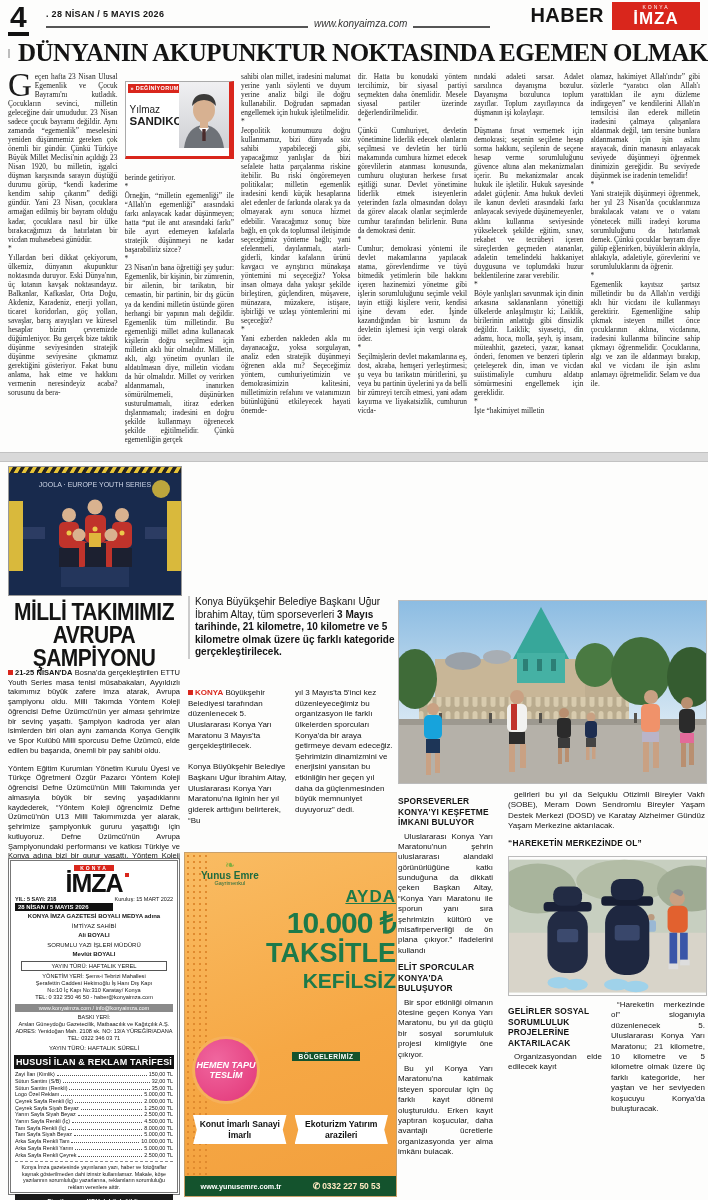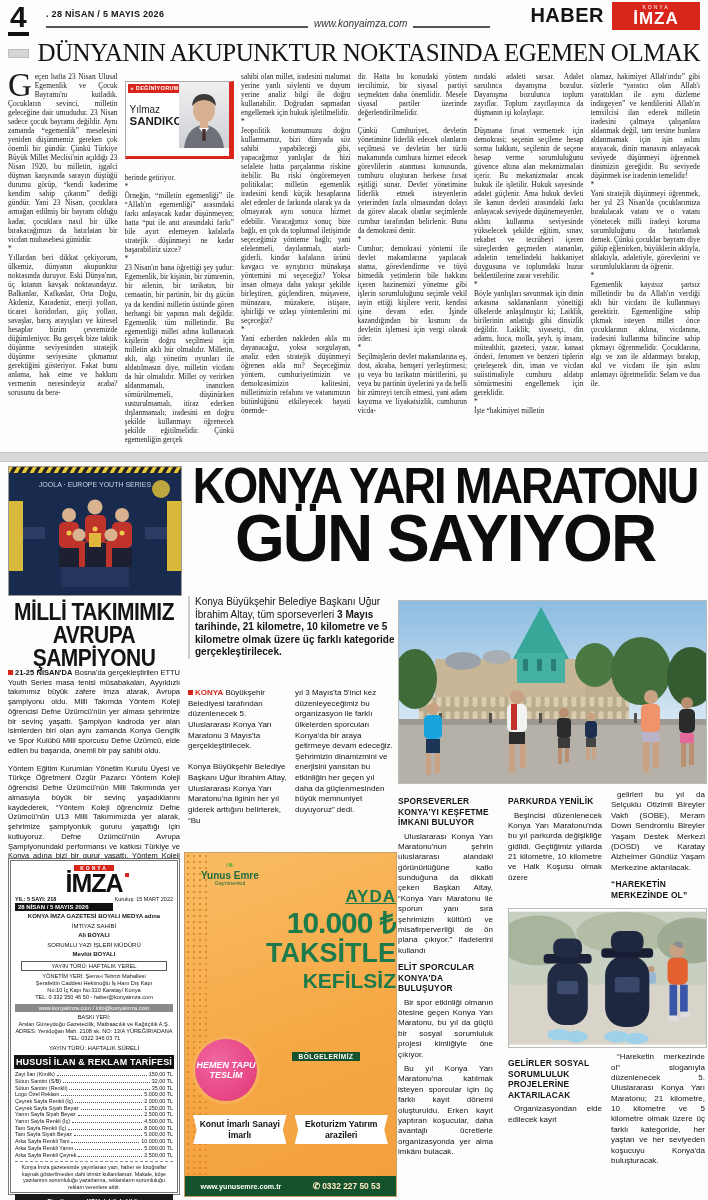"DÜNYANIN AKUPUNKTUR NOKTASINDA EGEMEN" .ophead h1 { font-weight: normal -> bold }
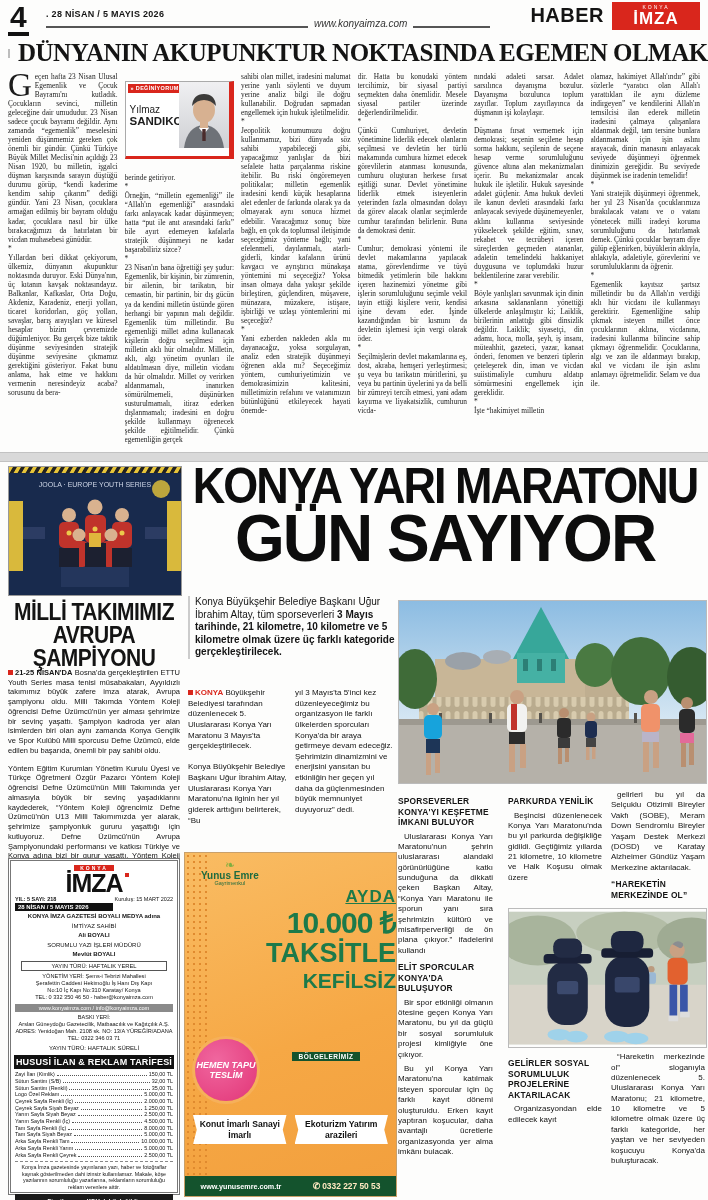"KONYA YARI MARATONU" div.mhead { html: <div> <span>KONYA YARI MARATONU</span> <span>GÜN SAYIYOR</span> </div> -> none }
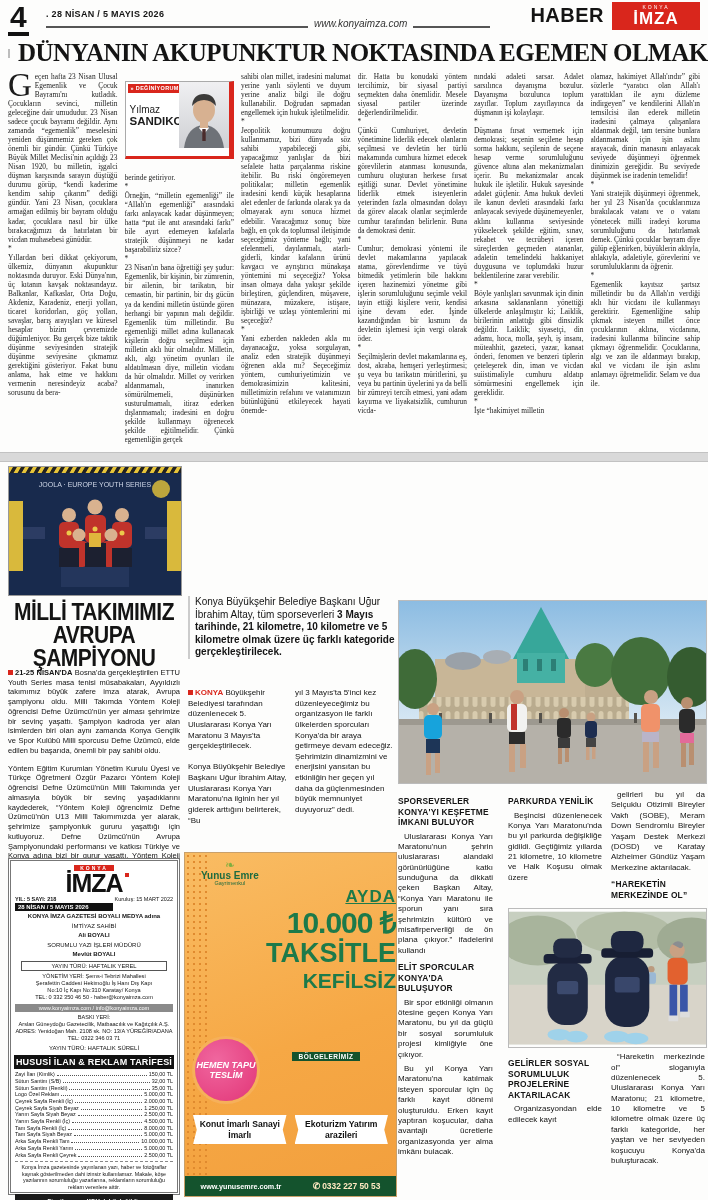"PARKURDA YENİLİK" div.bc { html: <div> <div>PARKURDA YENİLİK</div> <p>Beşincisi düzenlenecek Konya Yarı Maratonu'nda bu yıl parkurda değişikliğe gidildi. Geçtiğimiz yıllarda 21 kilometre, 10 kilometre ve Halk Koşusu olmak üzere</p> </div> -> none }
